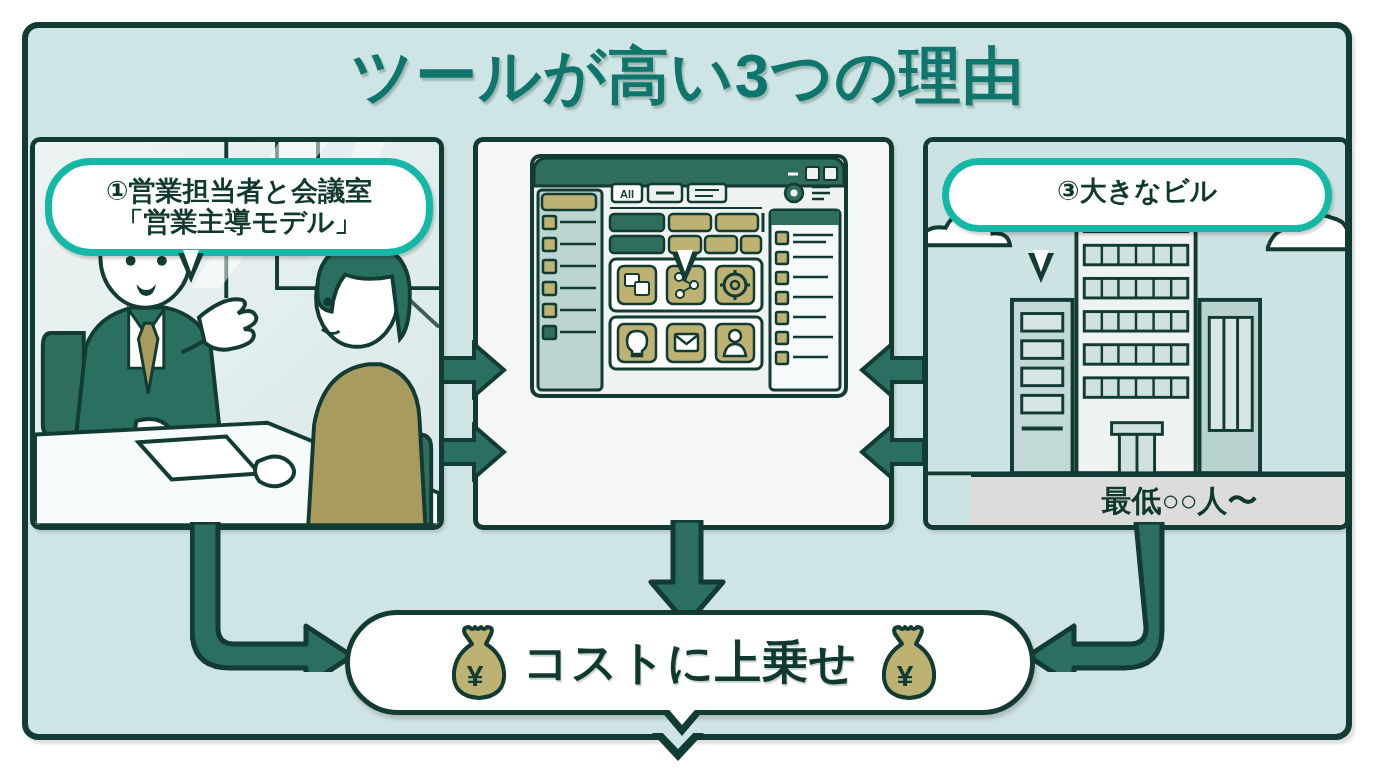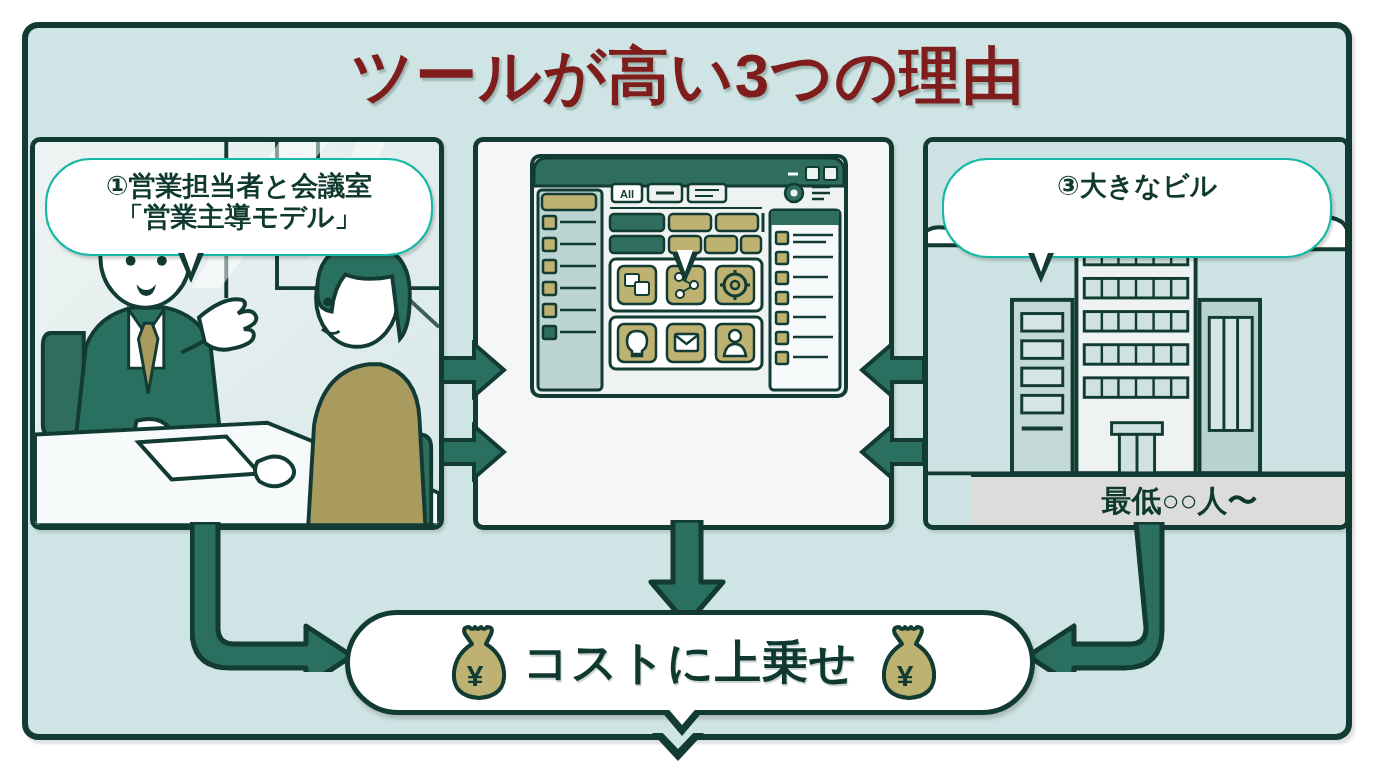"ツールが高い3つの理由" .title { color: #7f1d1d -> #0f766e }
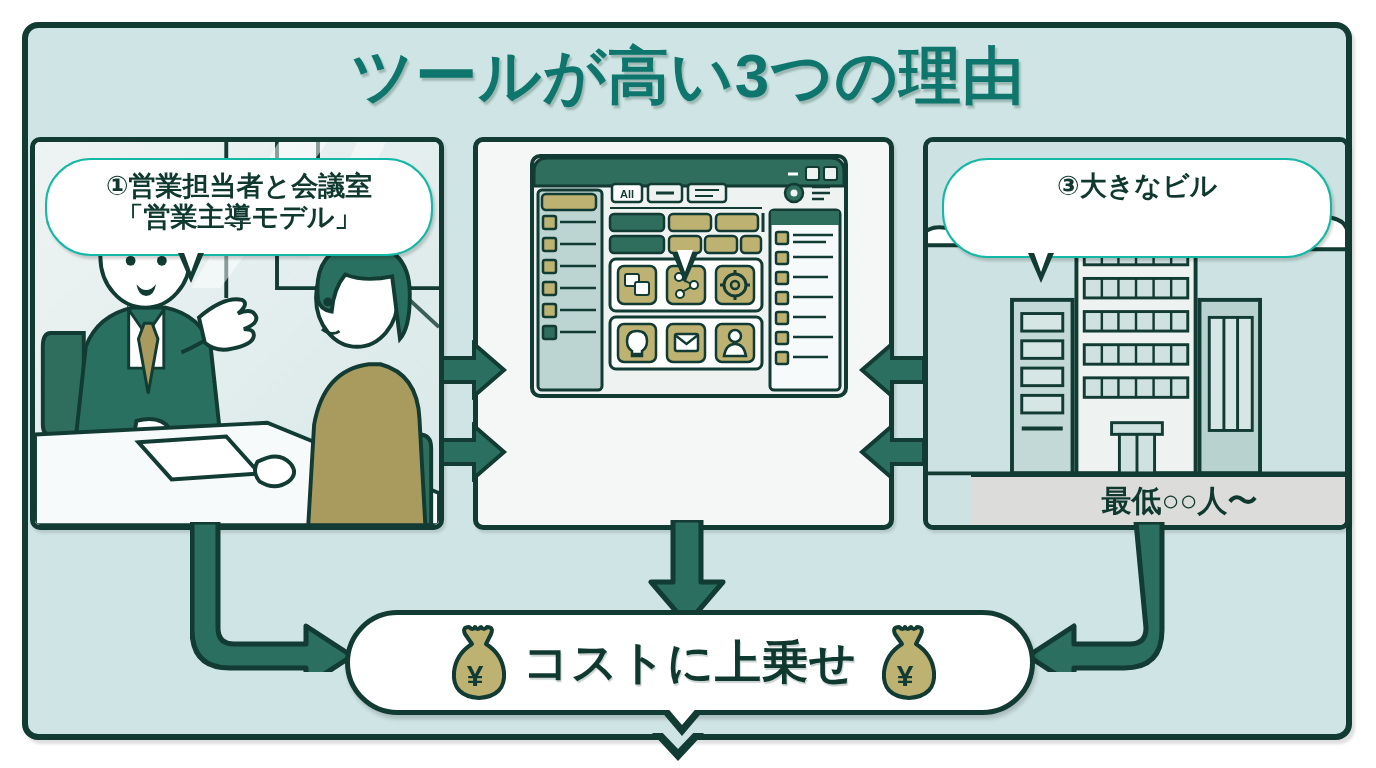"①営業担当者と会議室" .bubble { border: 2px solid #14b8a6 -> 7px solid #14b8a6 }
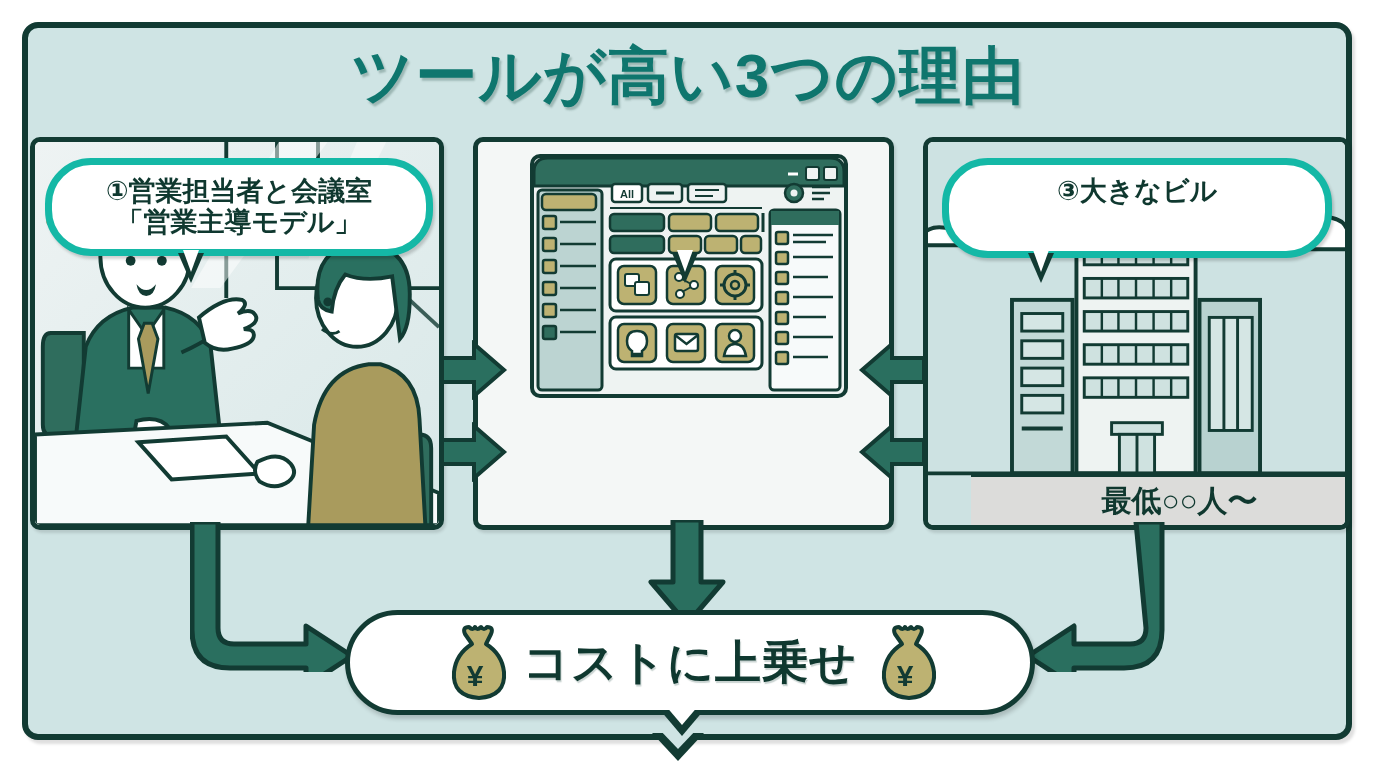"③大きなビル" #bubble-3 { height: 100px -> 74px }
